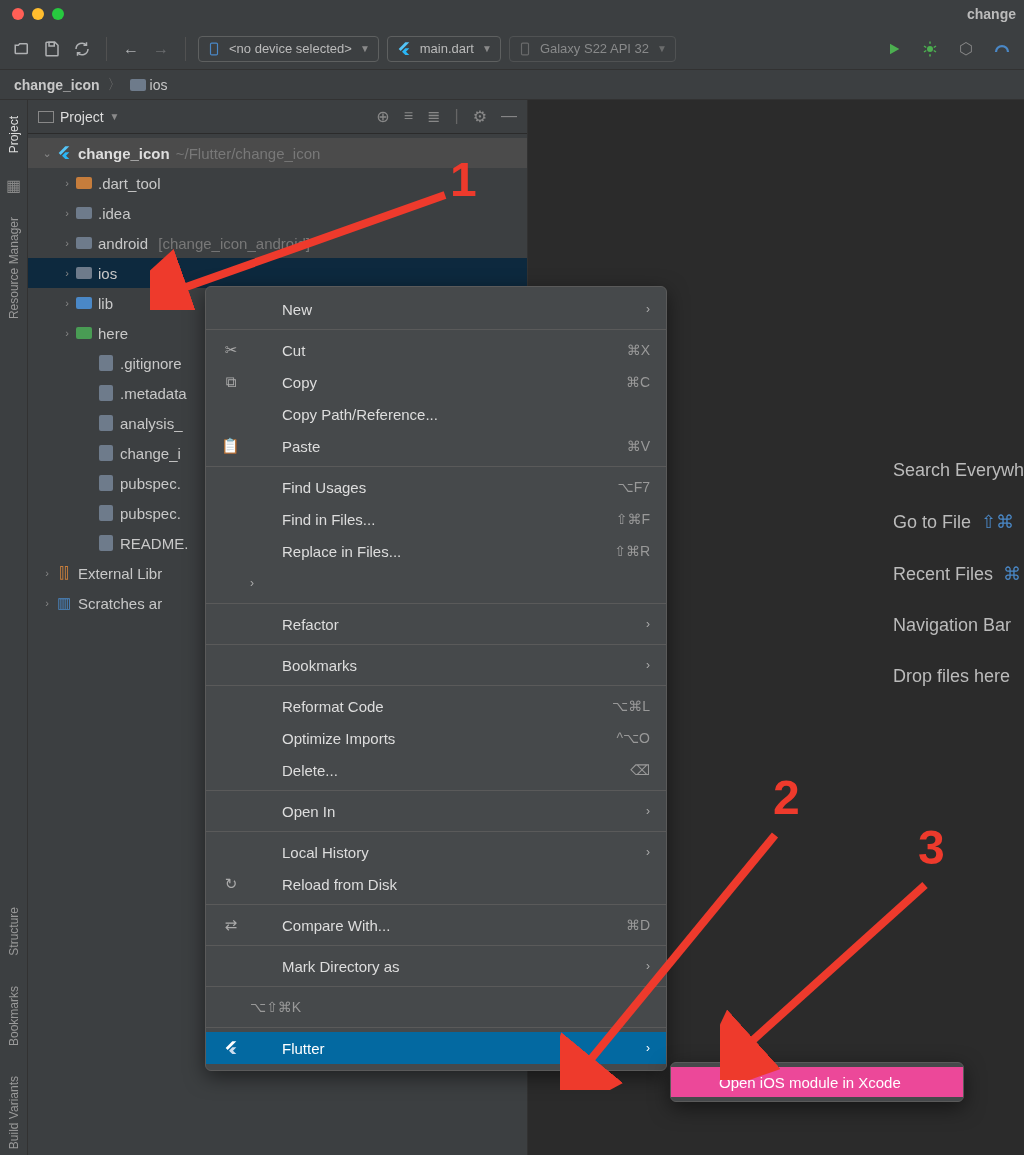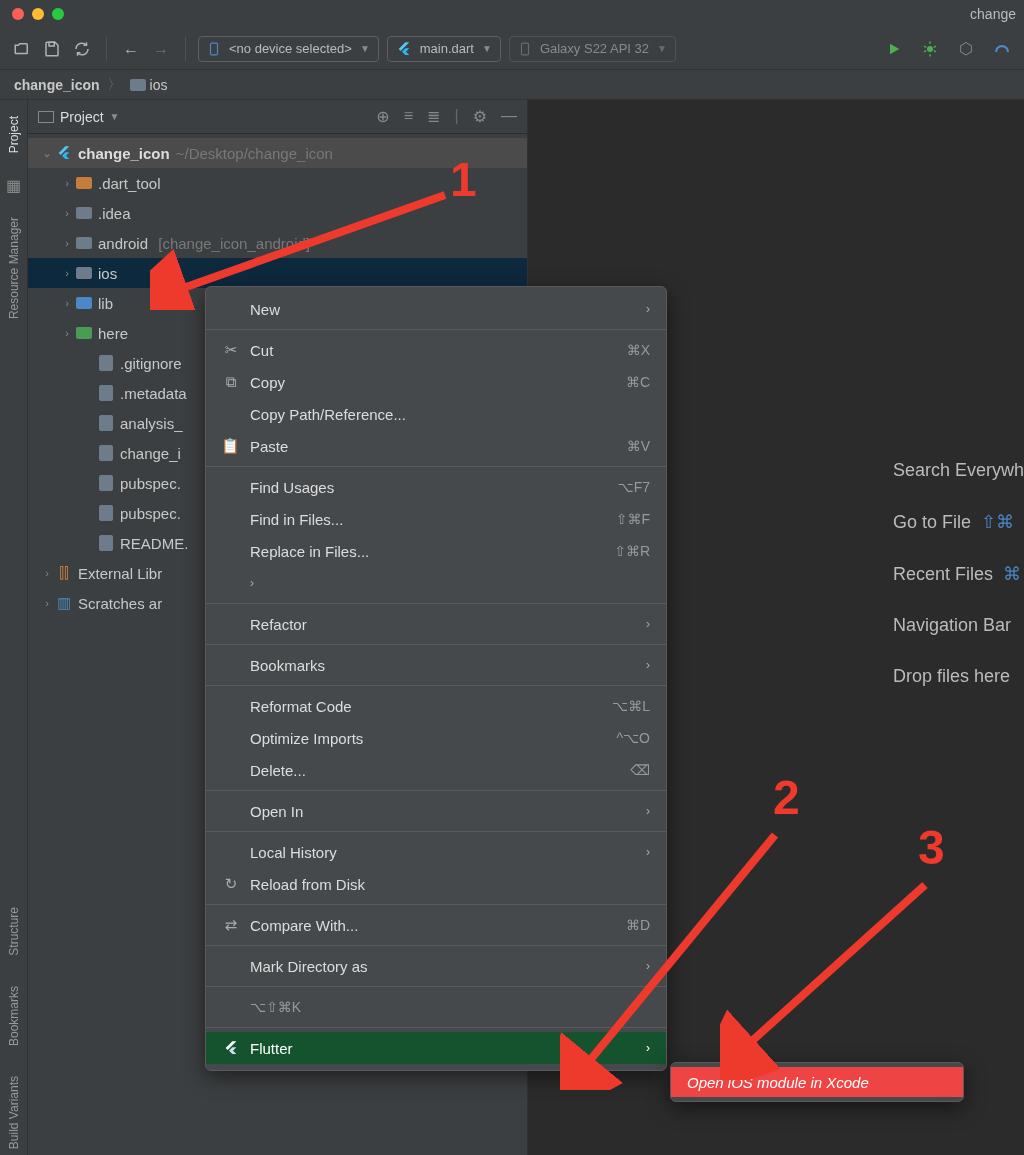"change" .title-text { font-weight: 400 -> 700 }
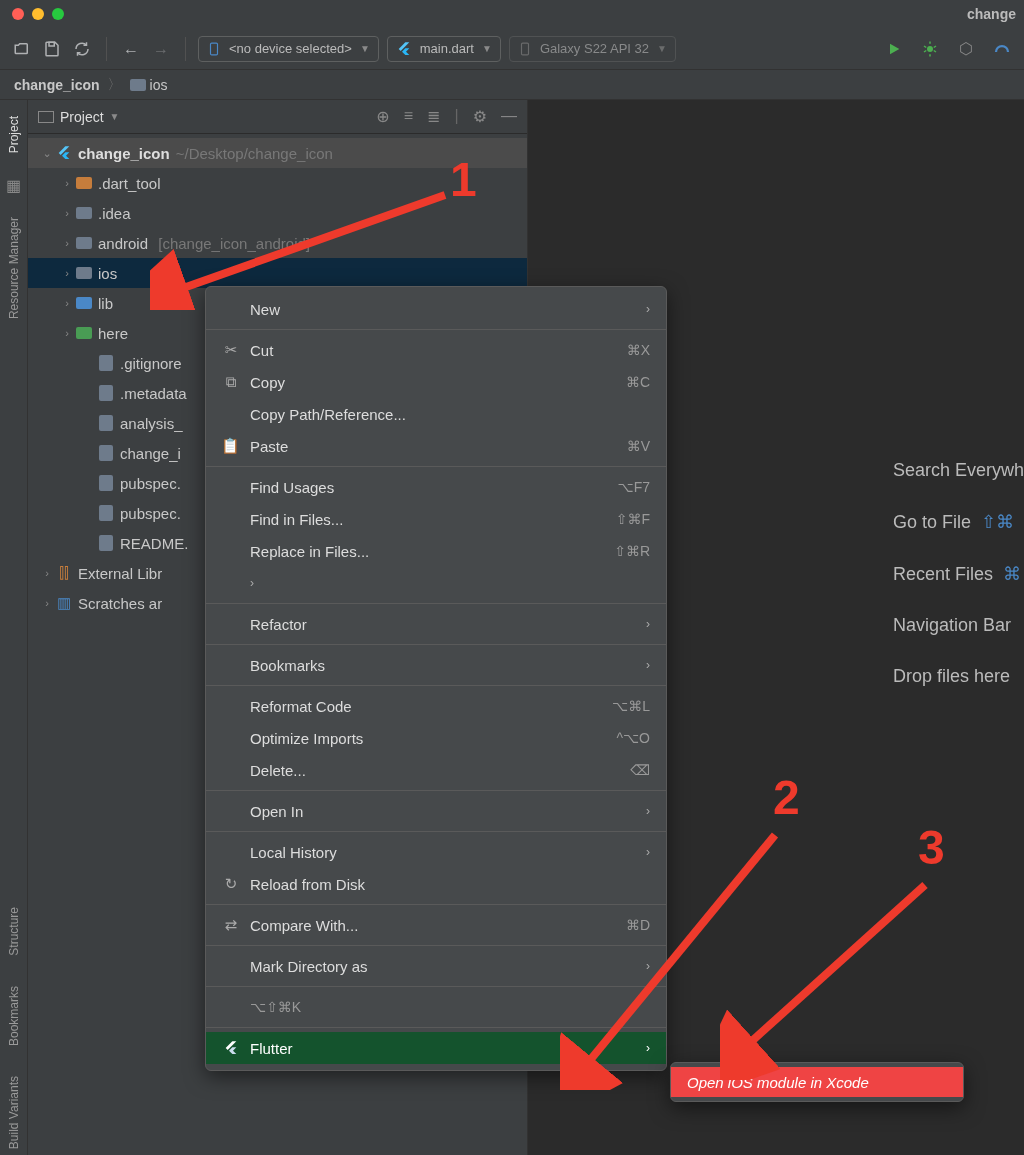"~/Desktop/change_icon" span.tree-extra { text: /Desktop/change -> /Flutter/change }
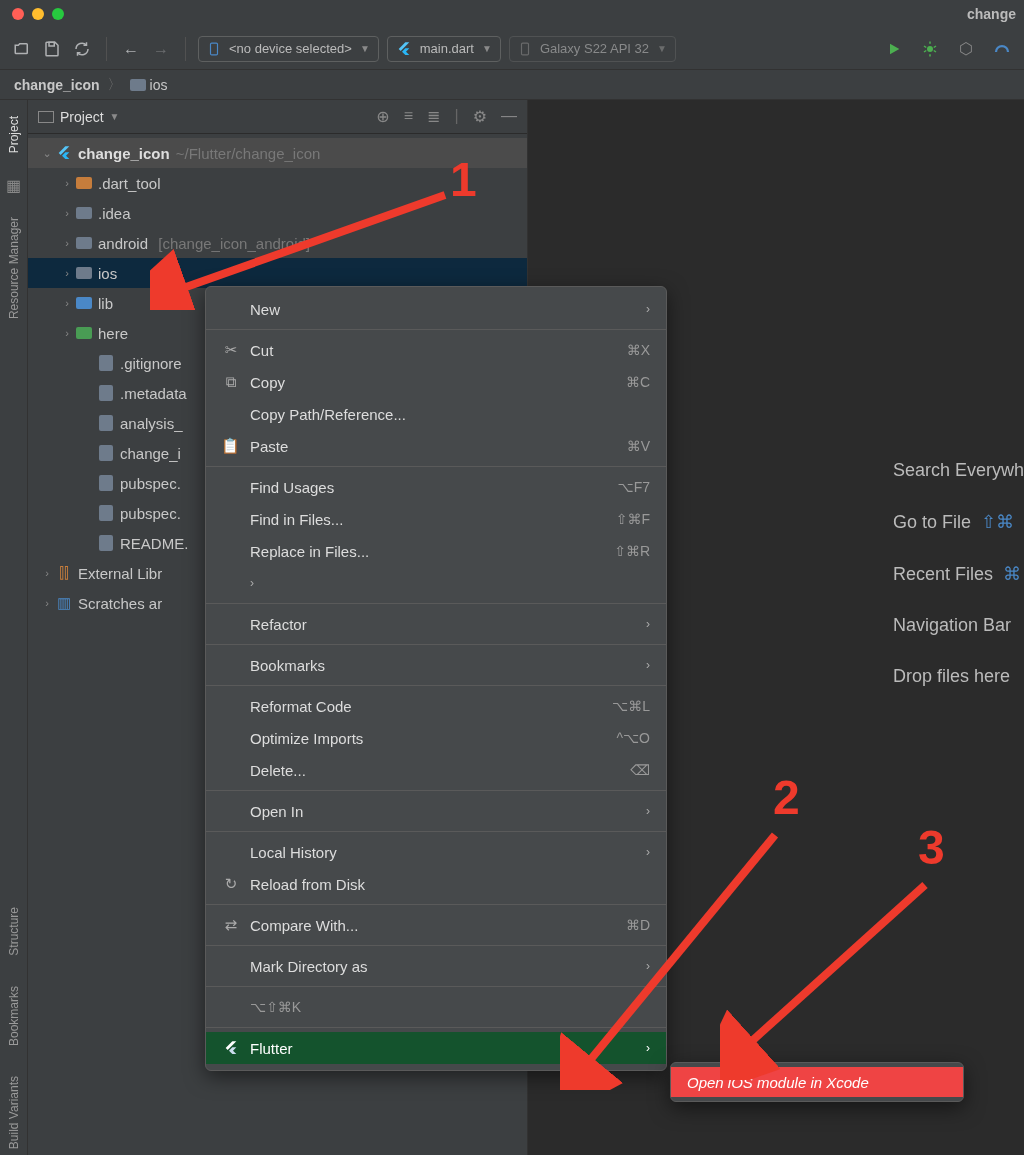"New" .menu-item .mi-label { margin-left: none -> 32px }
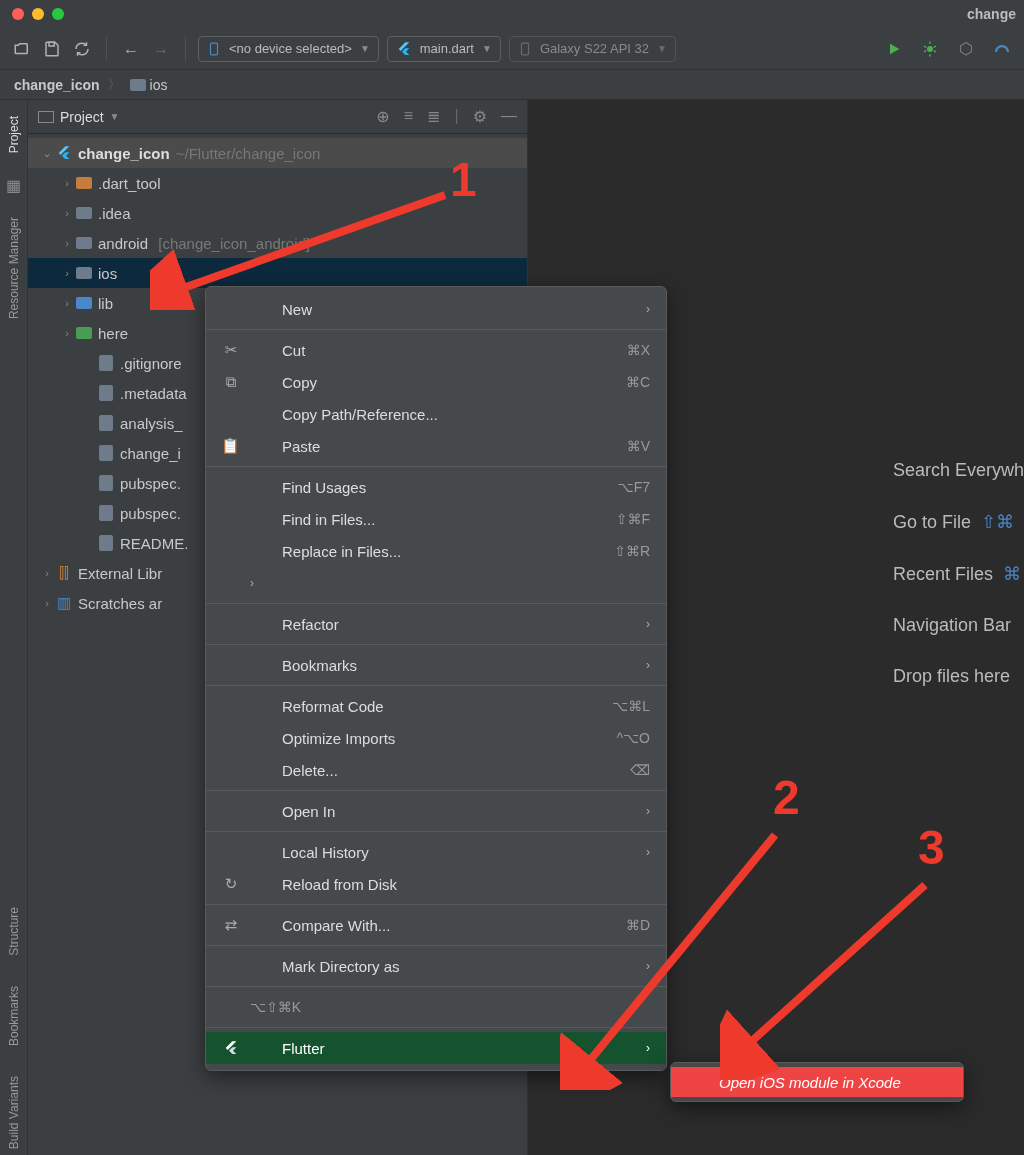"Flutter" .menu-item.highlighted { background: #14532d -> #0369a1 }
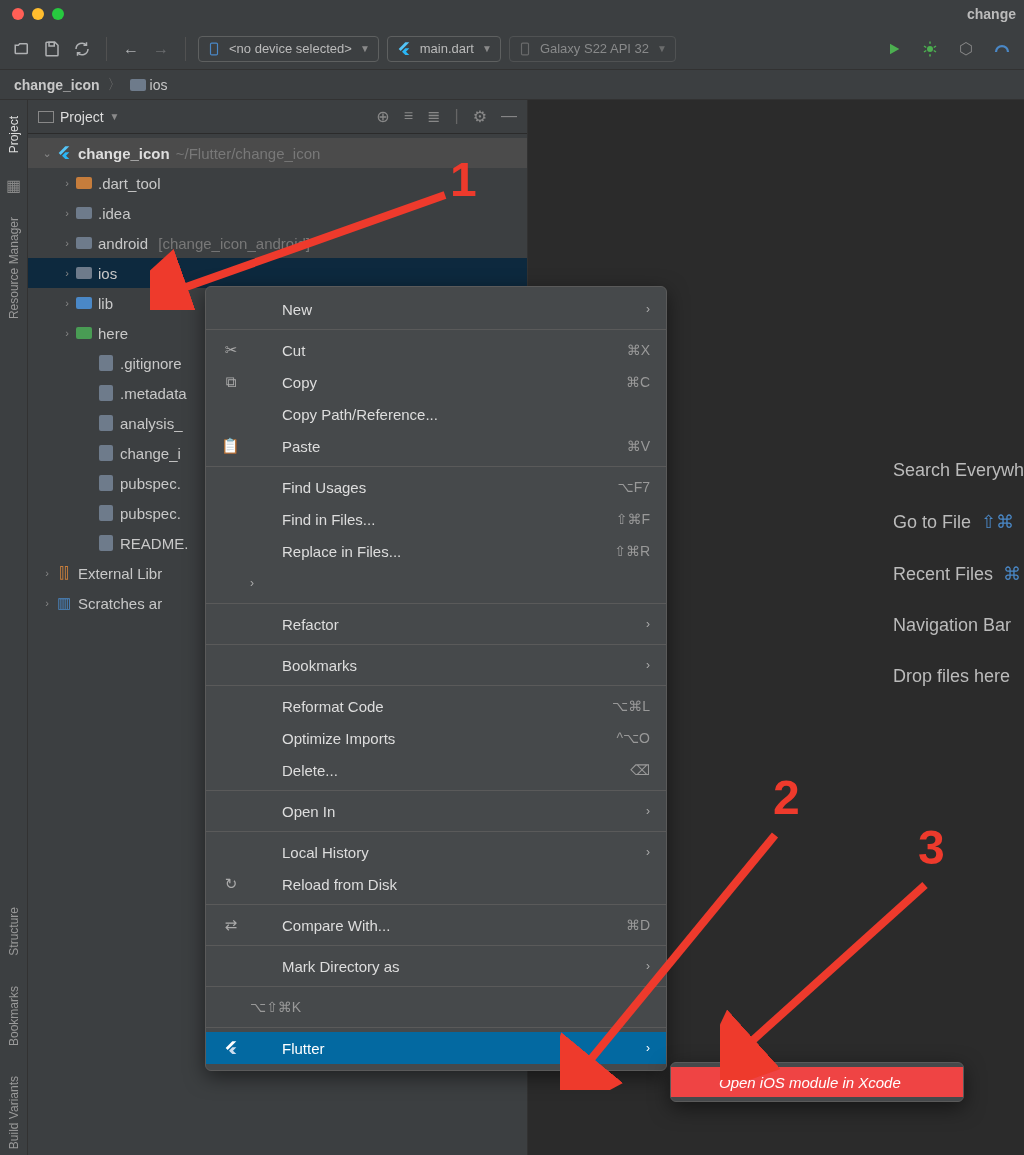"Open iOS module in Xcode" .submenu .menu-item.highlighted { background: #ef4444 -> #ec4899; font-style: italic -> none }
